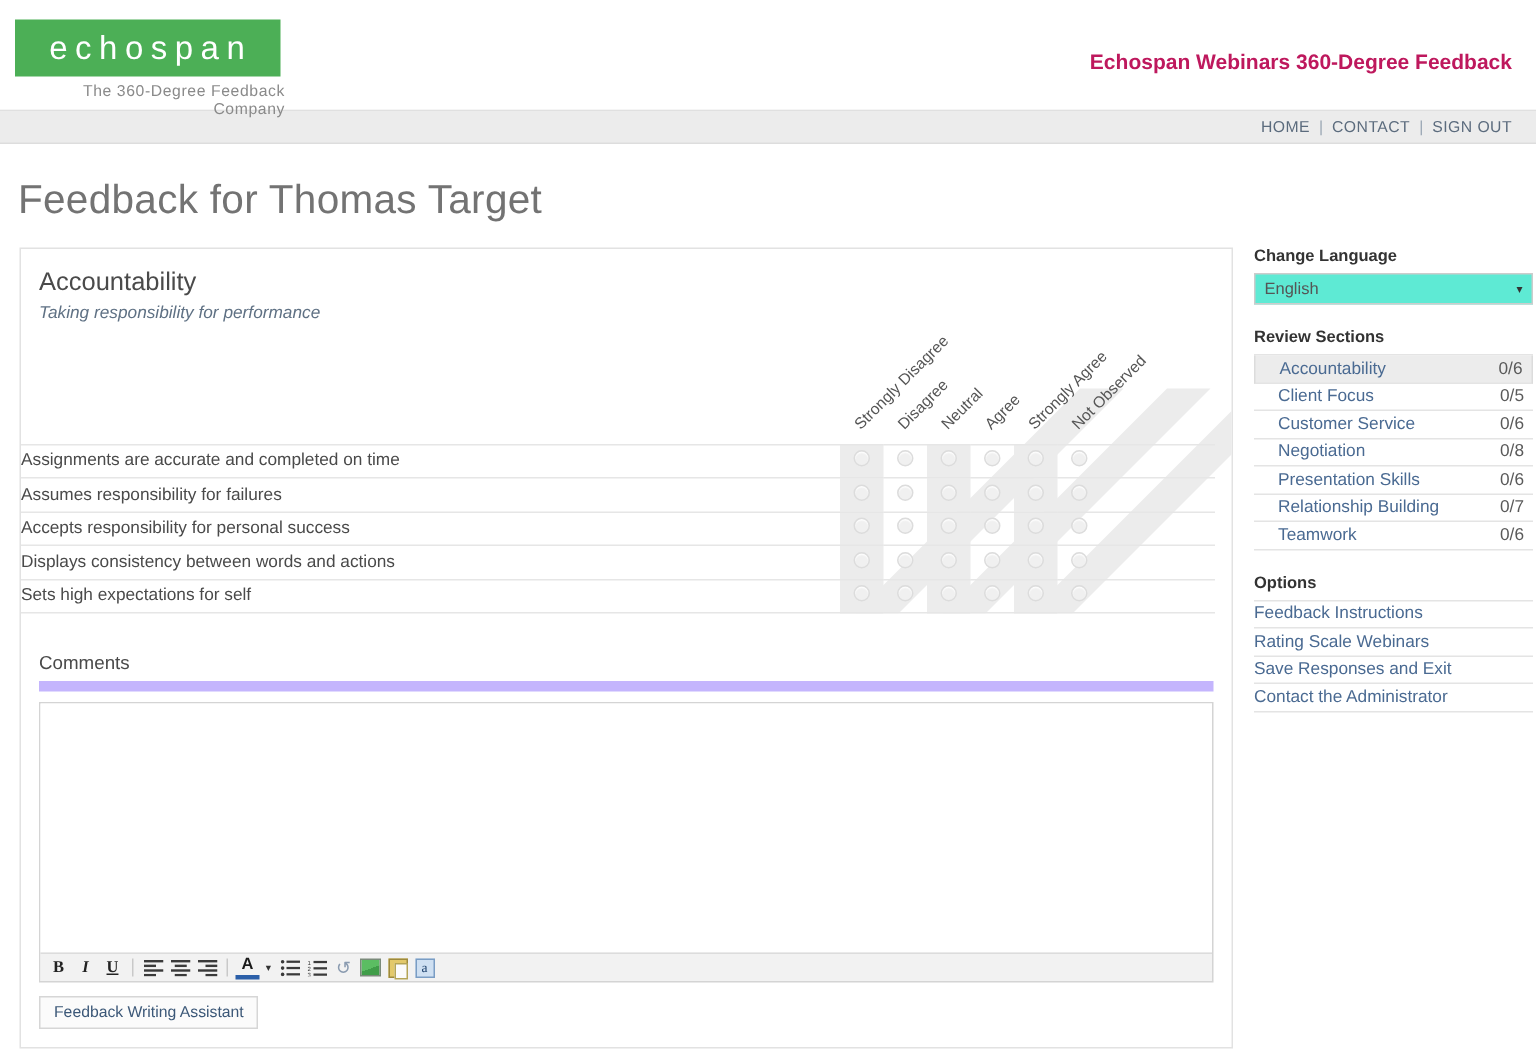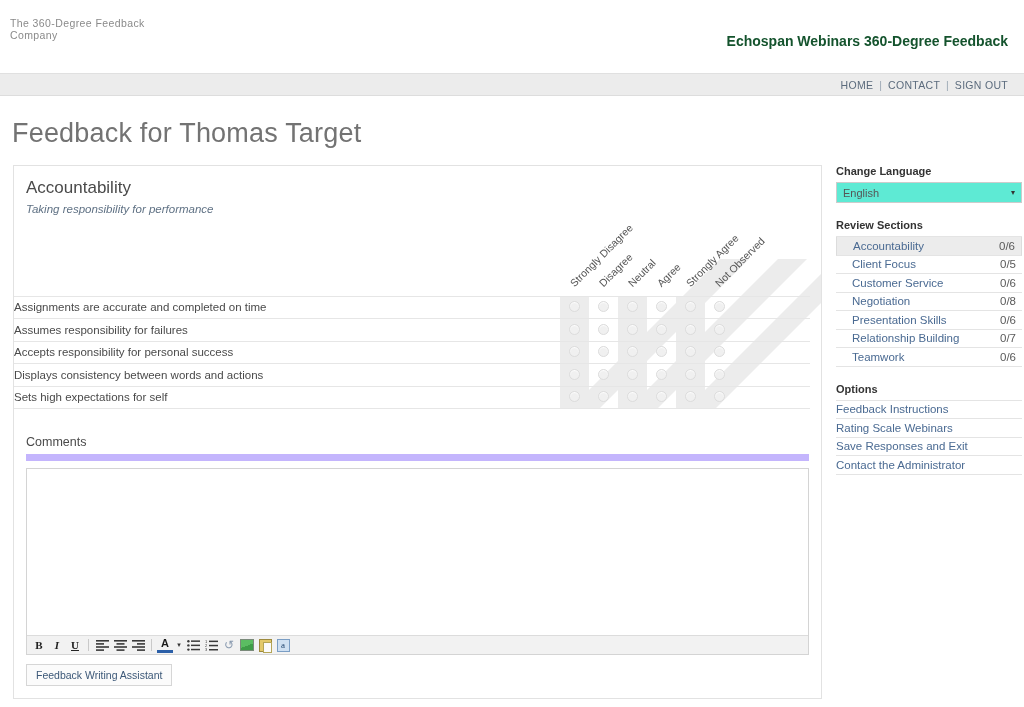"echospan" div.logo-box { html: none -> <div> <span>echospan</span> </div> }
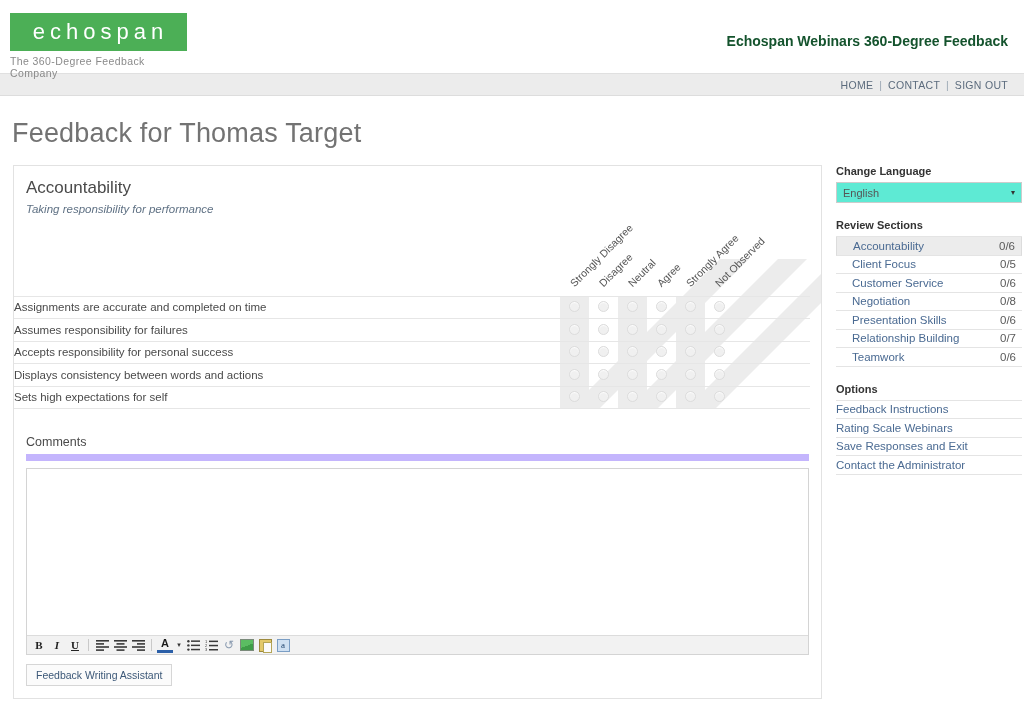"Echospan Webinars 360-Degree Feedback" .header-title { color: #14532d -> #be185d }
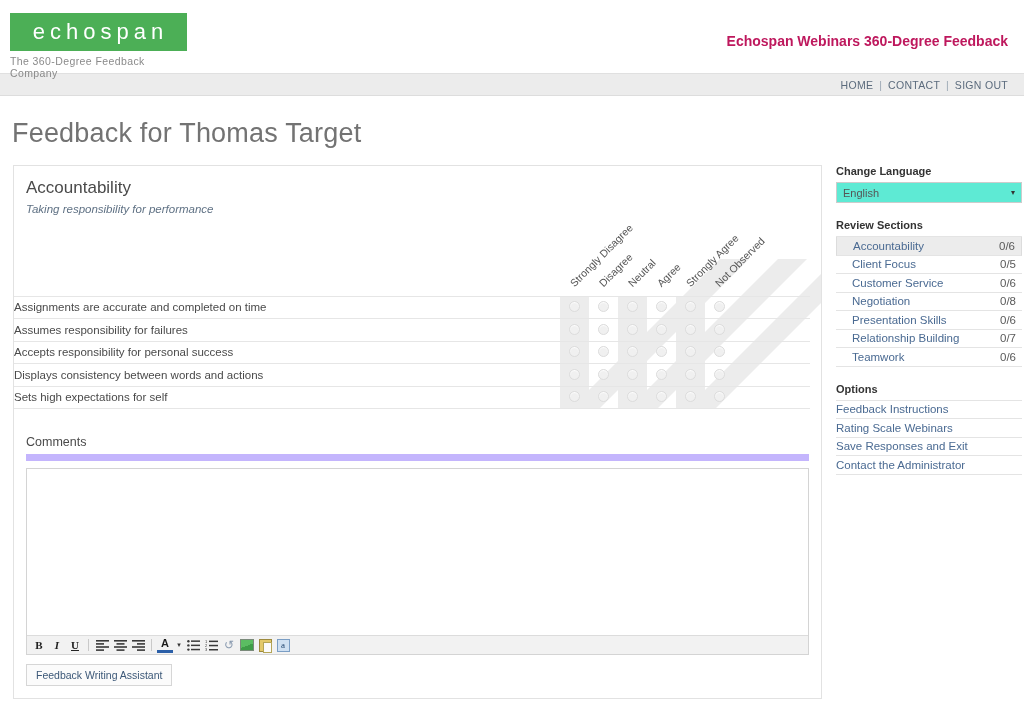"The 360-Degree Feedback Company" .logo-tagline { text-align: left -> right }
